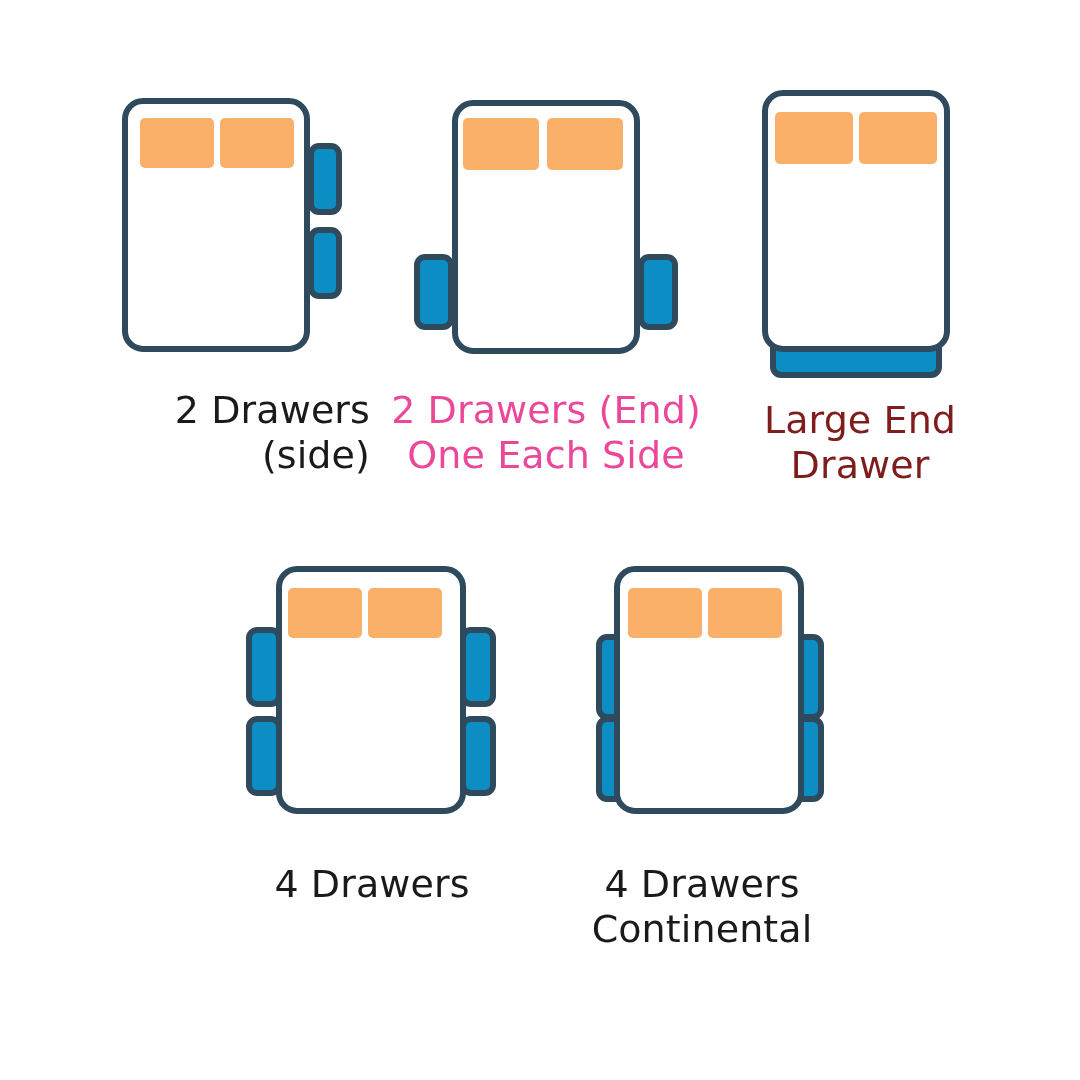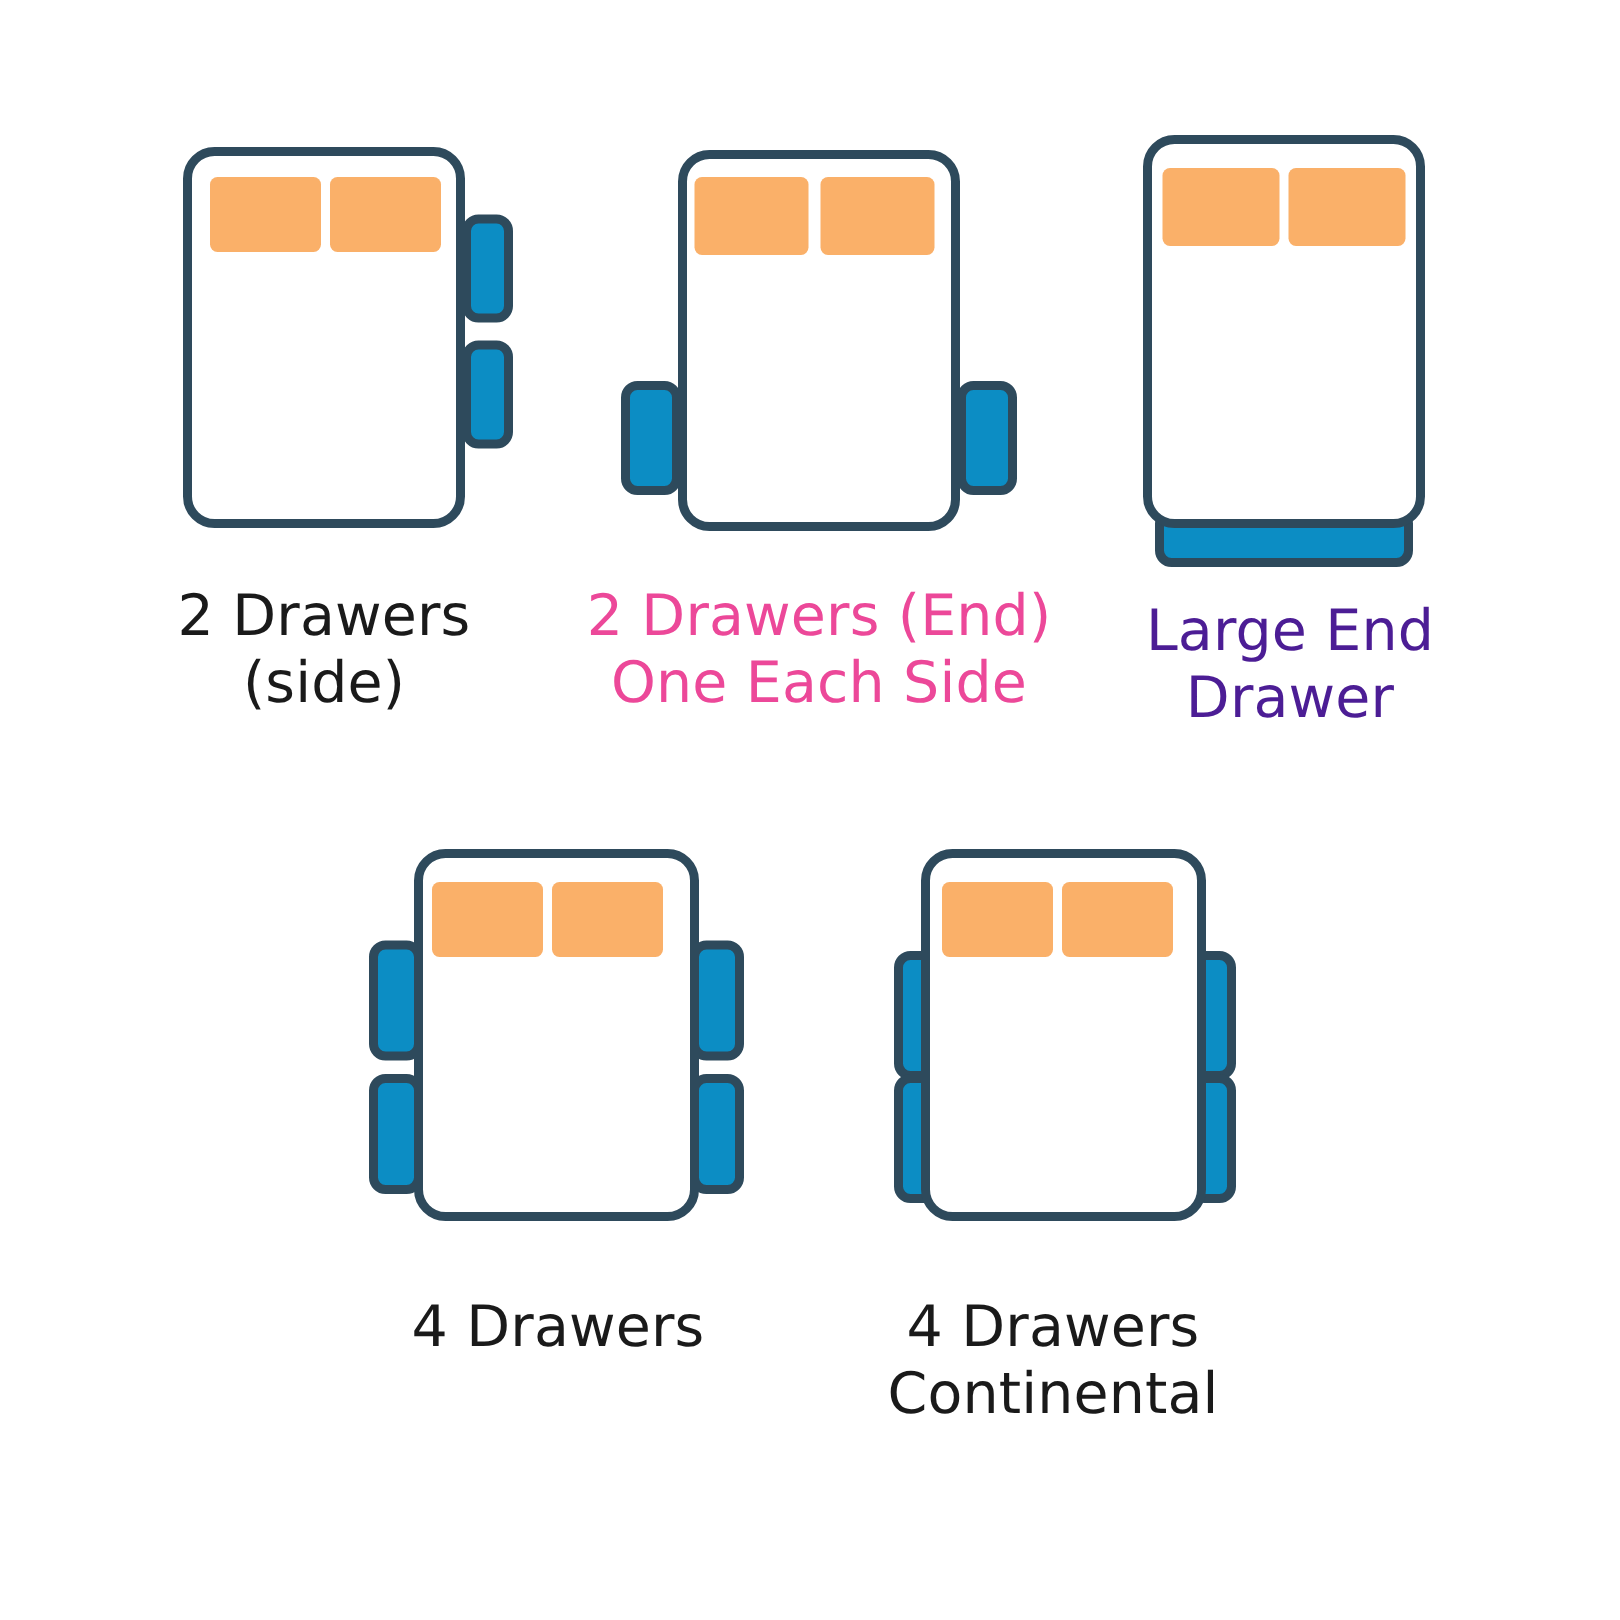"2 Drawers" div.bed-caption { text-align: none -> right }
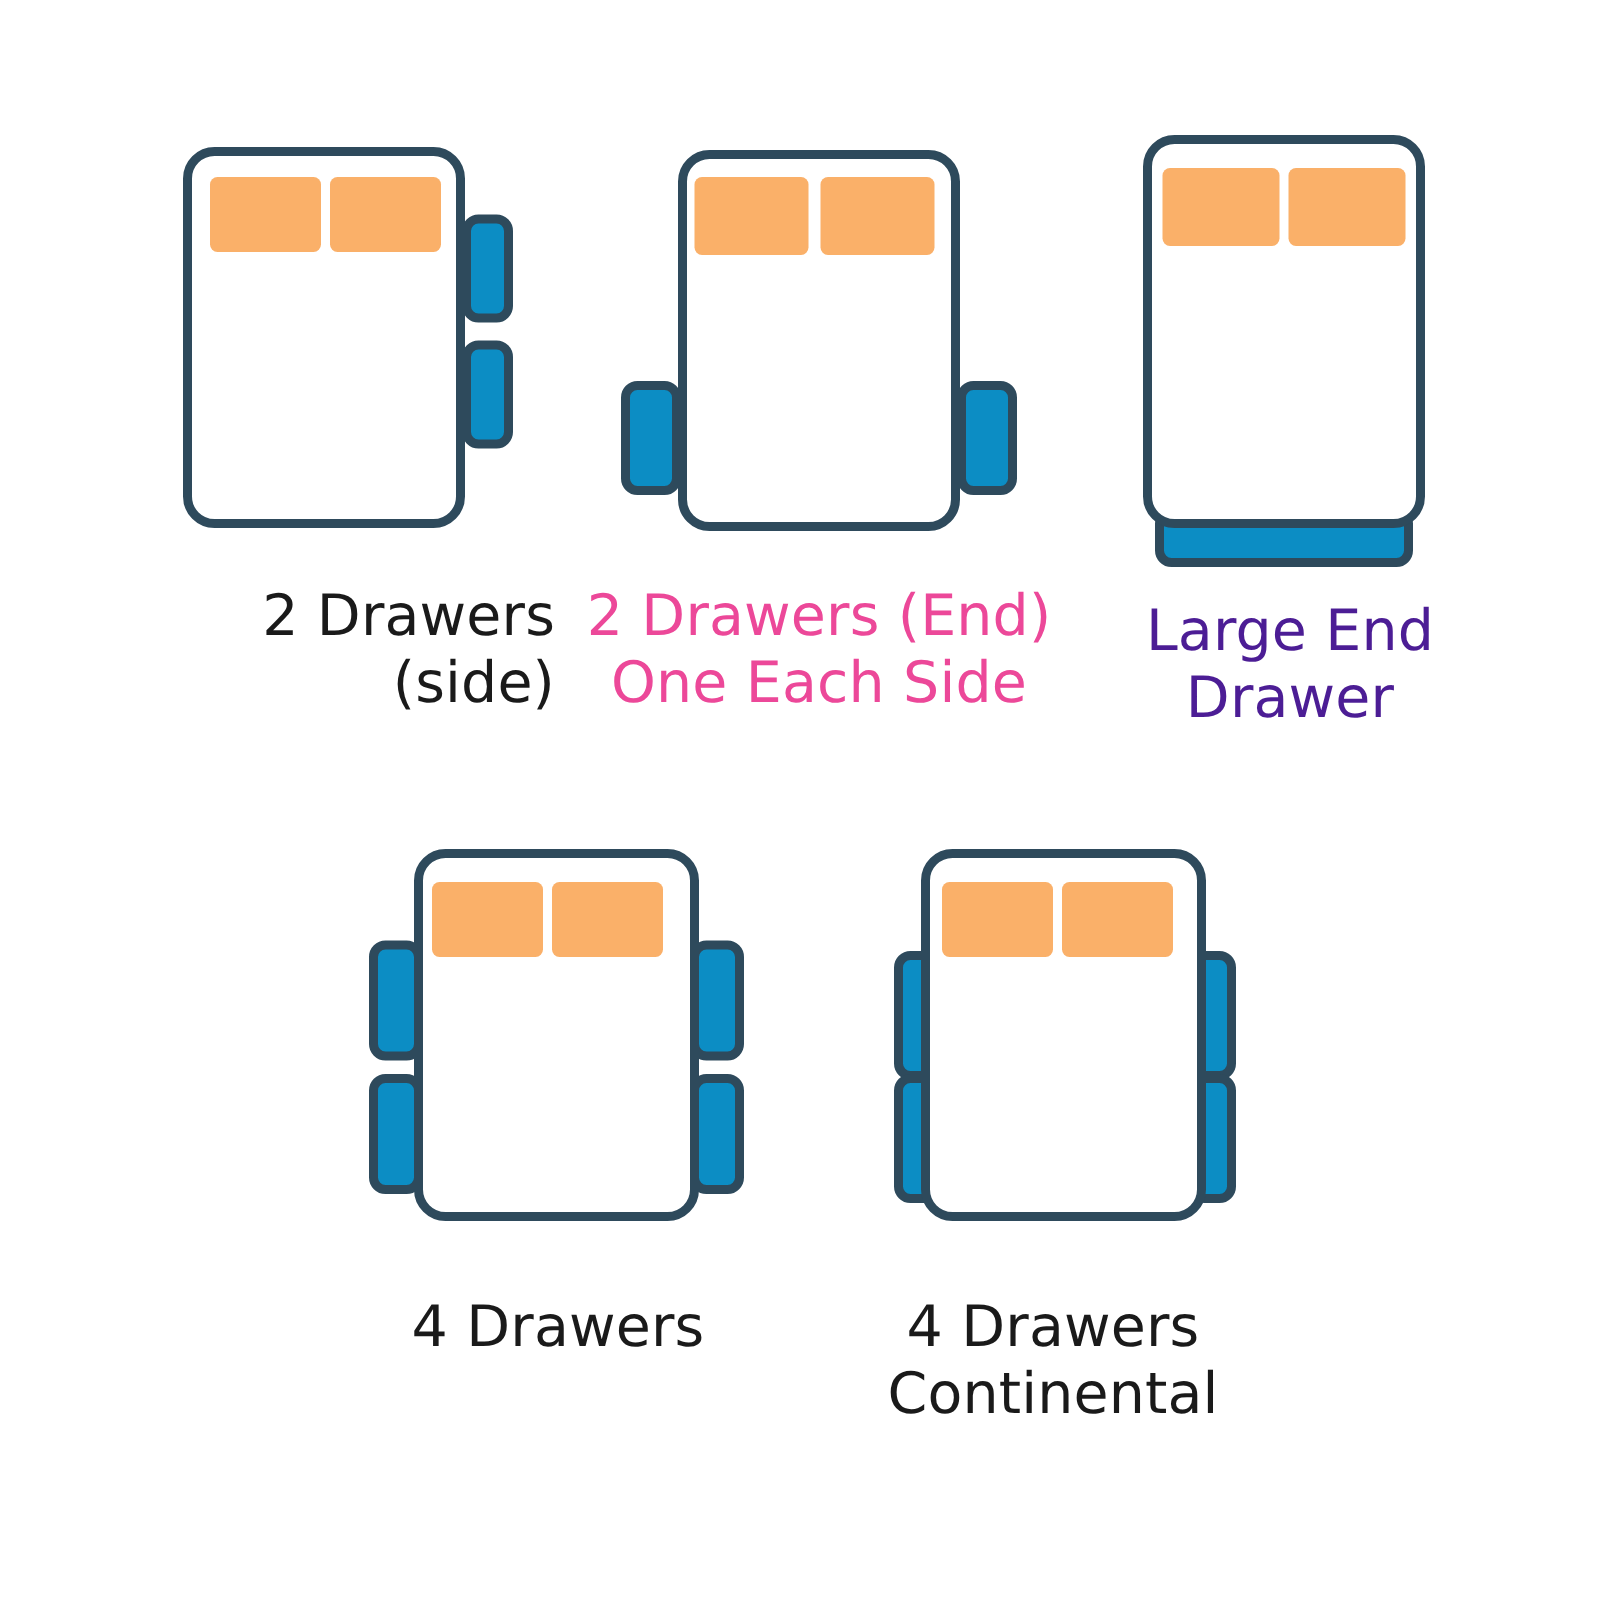"Large End" div.bed-caption { color: #4c1d95 -> #7f1d1d }
